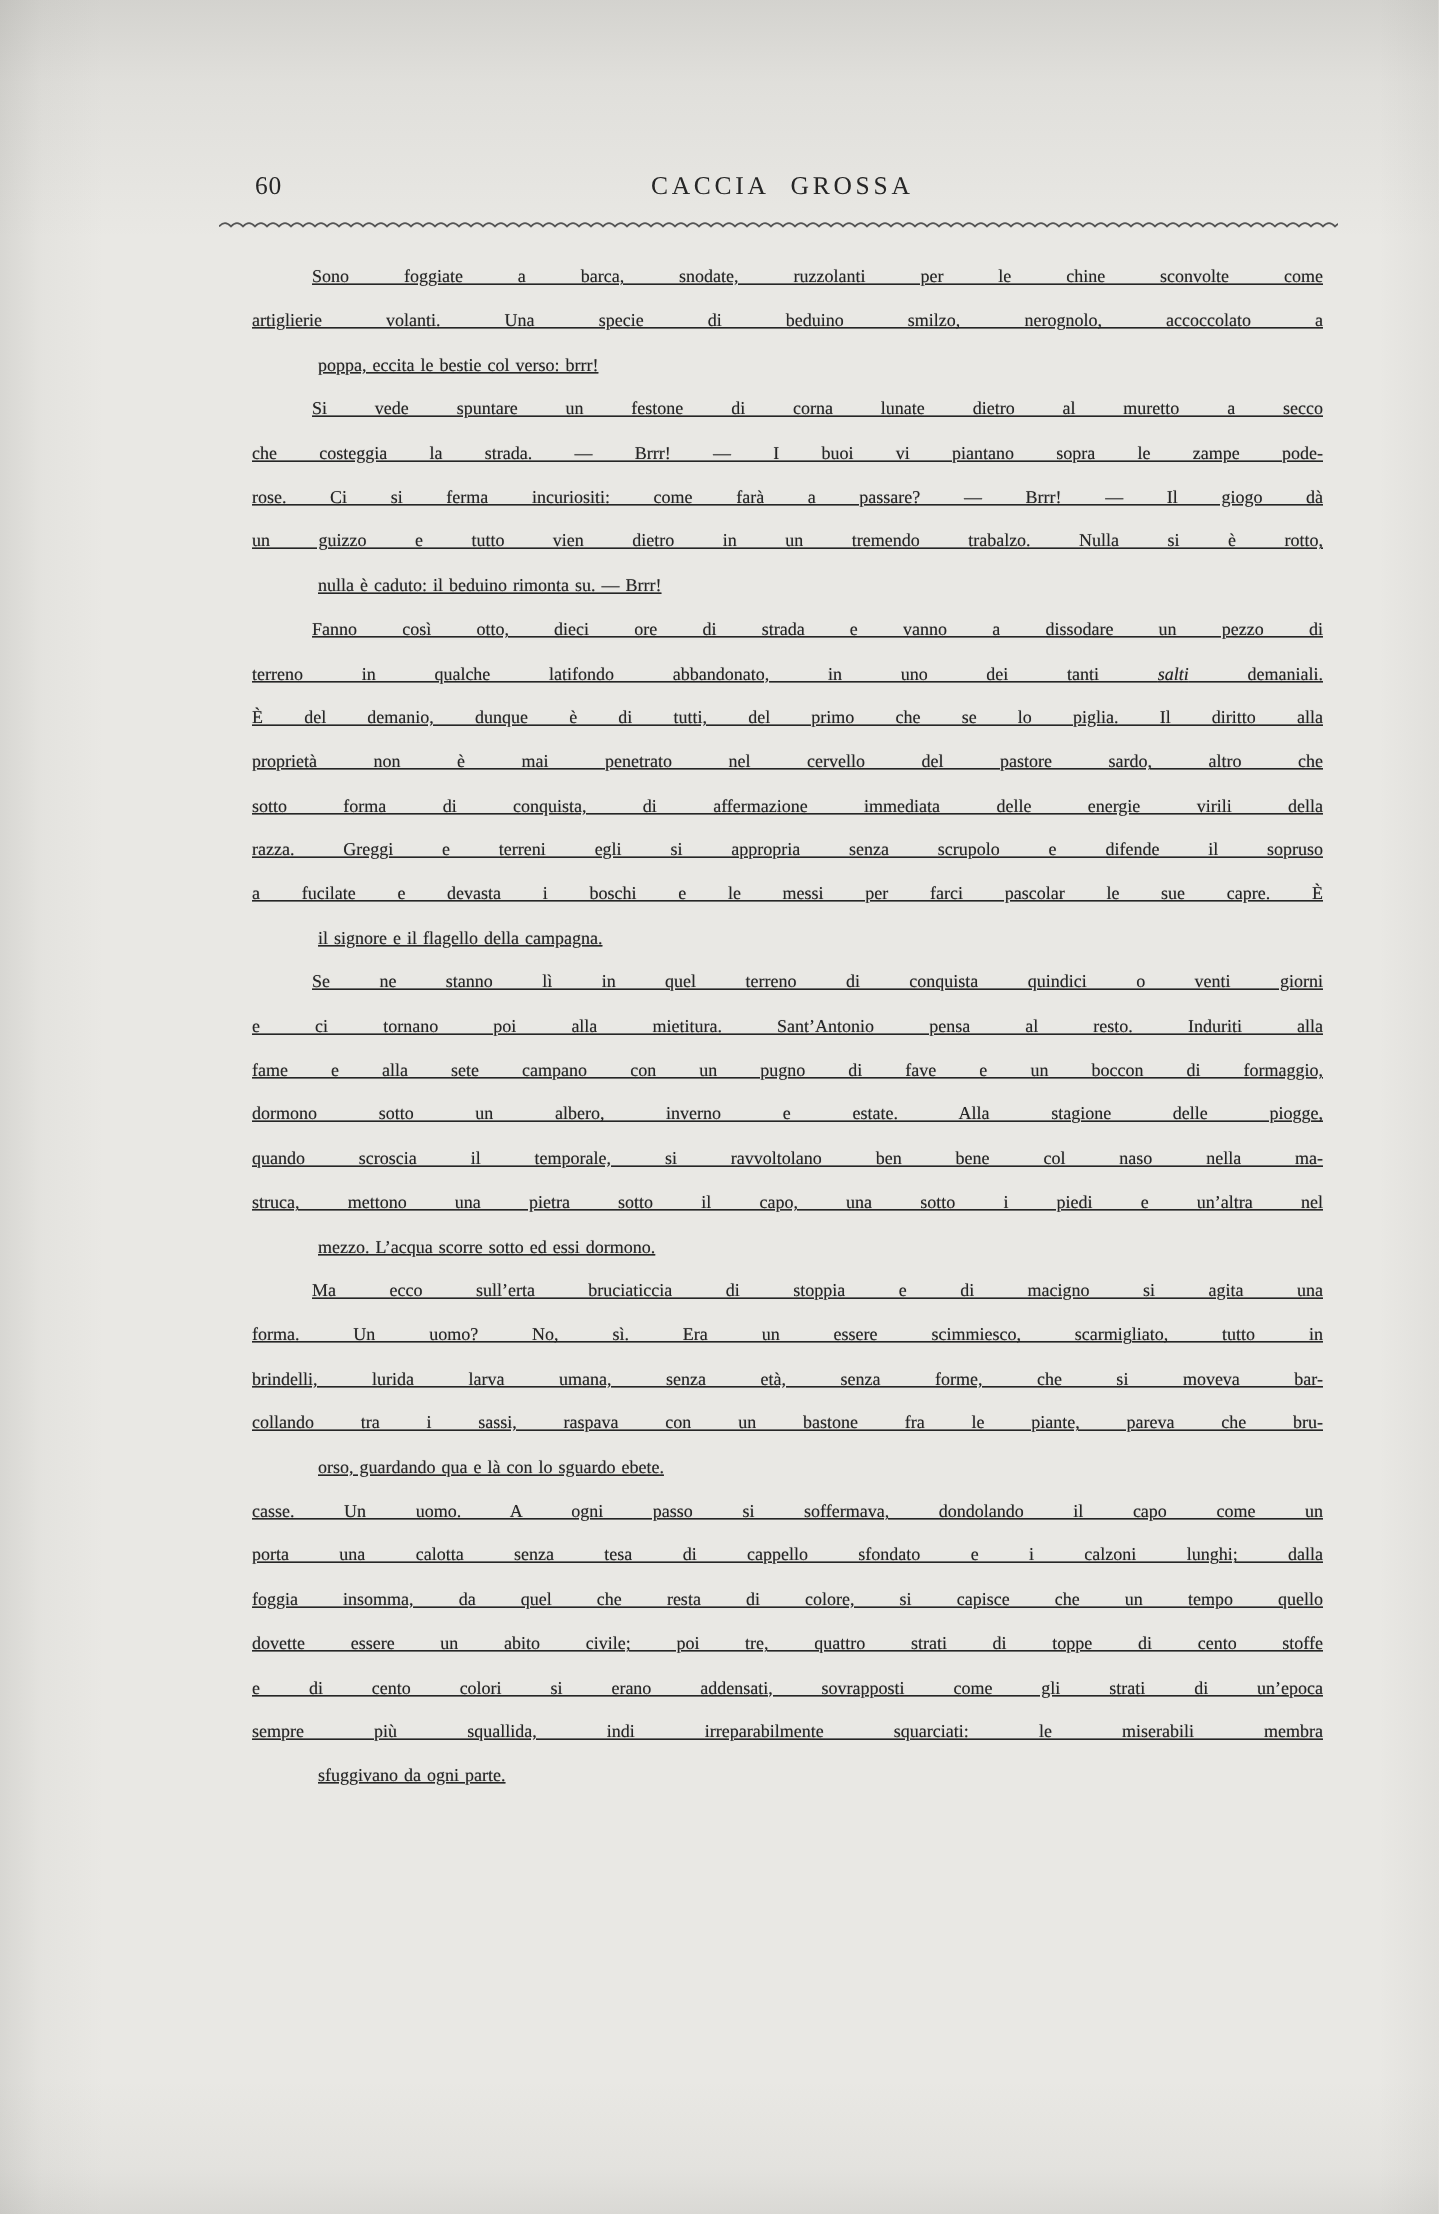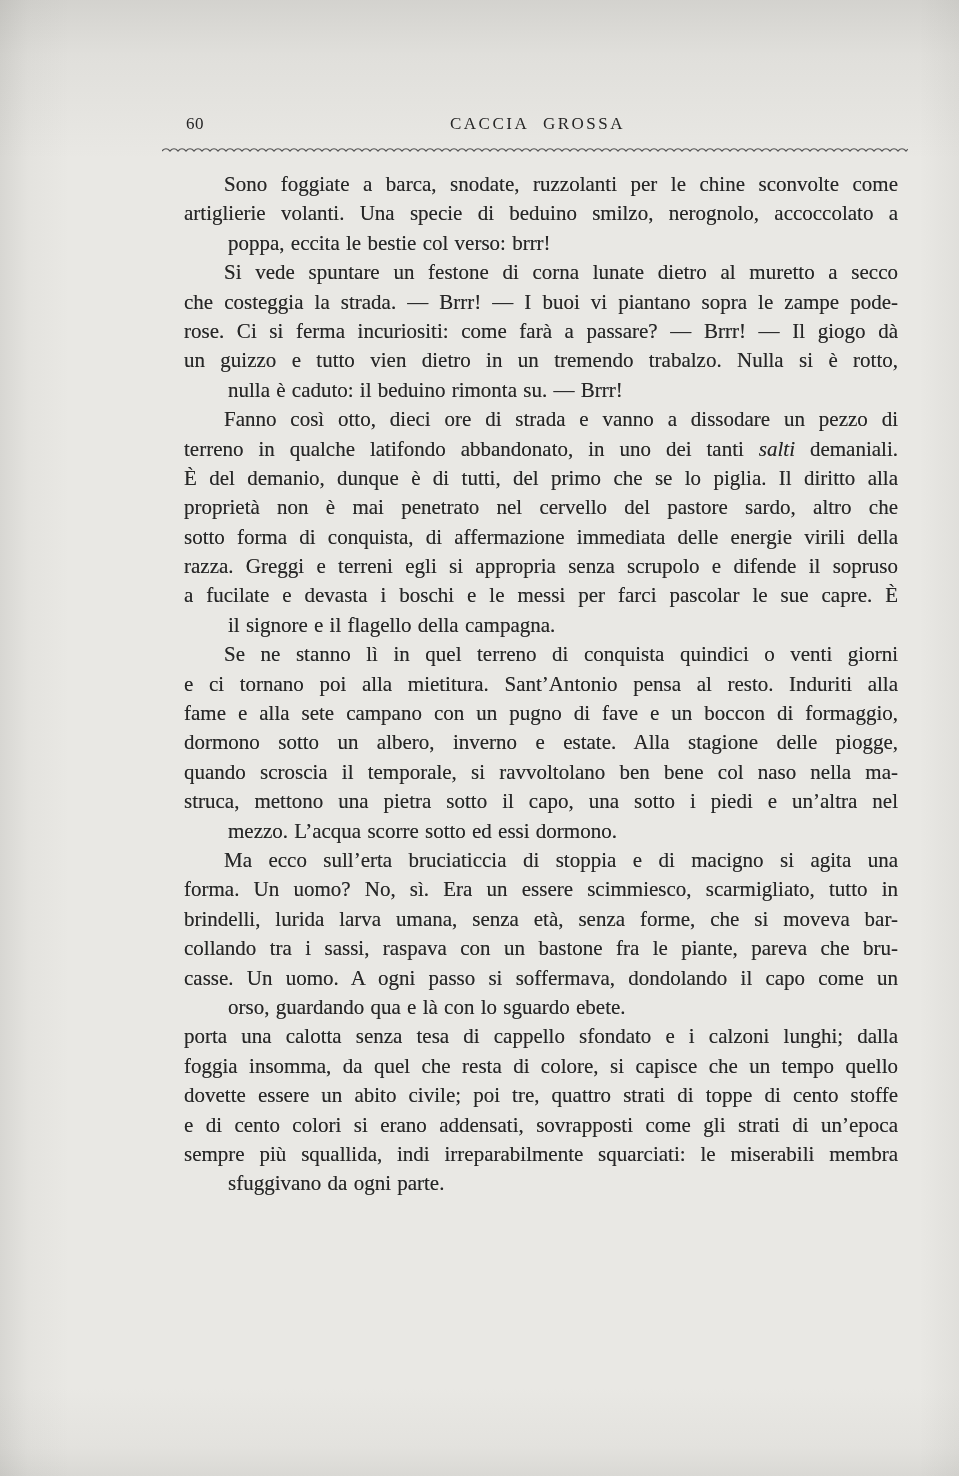"60" .content { left: 184px -> 168px }
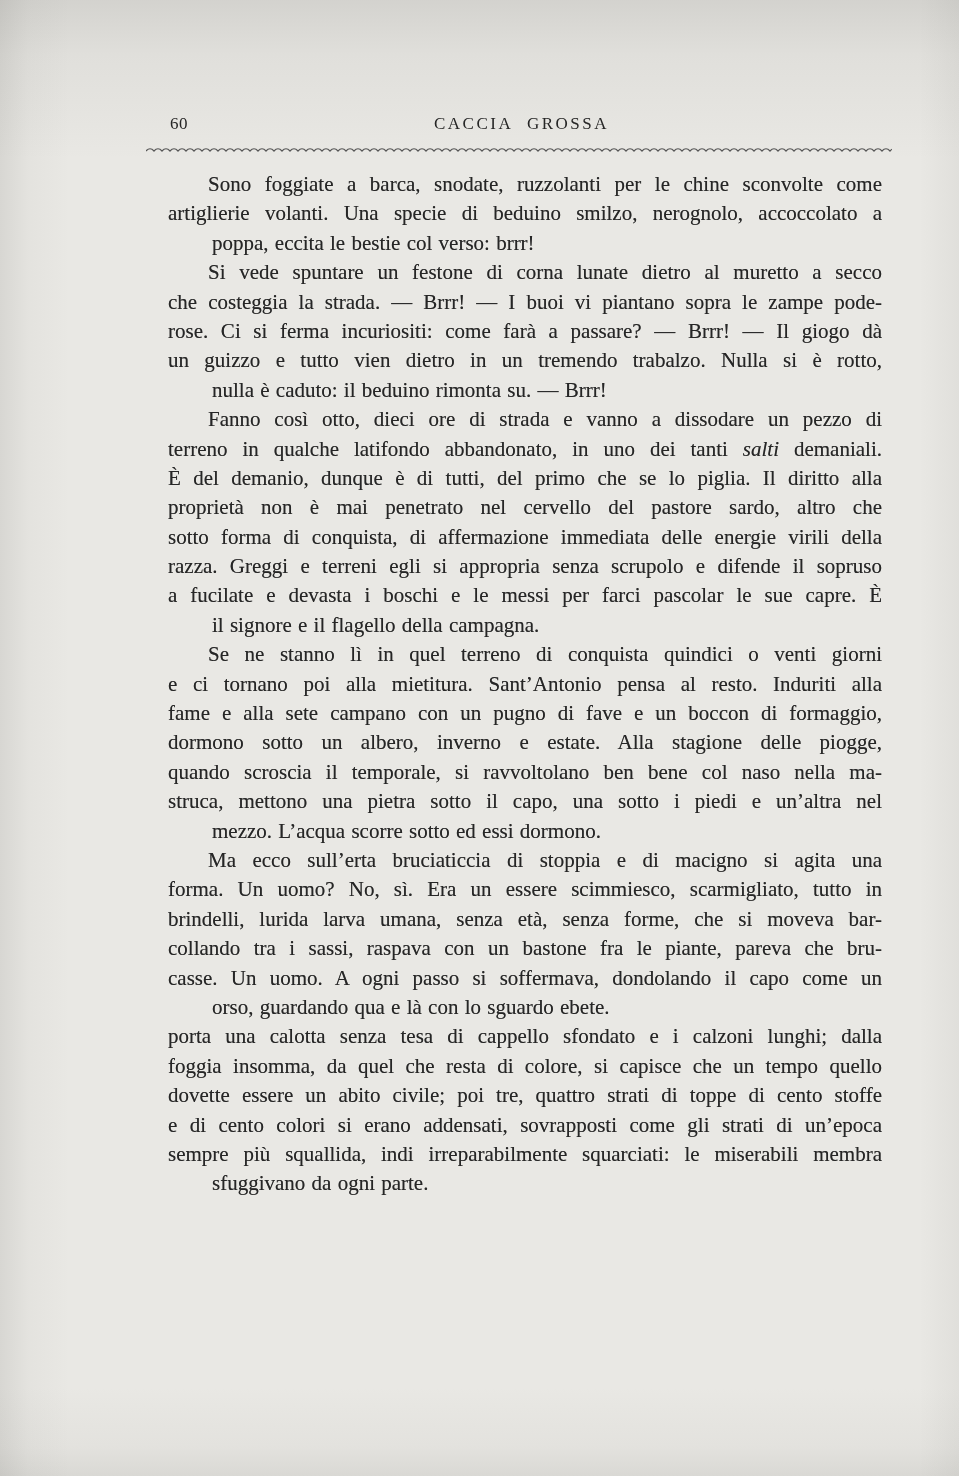"Sono foggiate a barca, snodate," .line { font-size: 21px -> 12px; text-decoration: none -> underline }
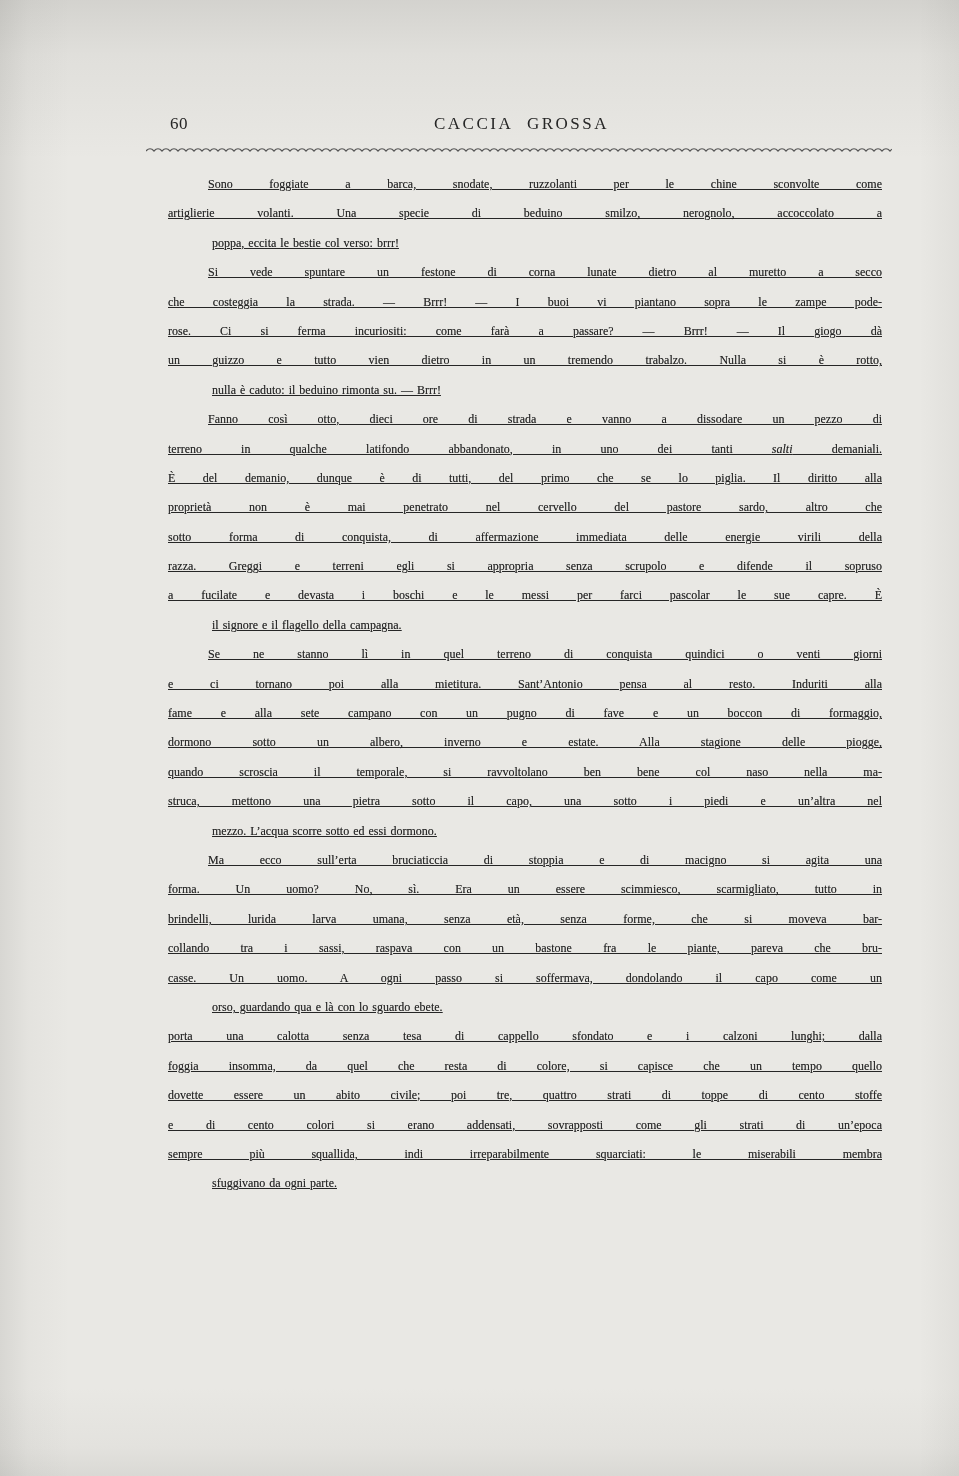"casse. Un uomo. A ogni" div.line { order: before "orso, guardando qua e là" -> after "orso, guardando qua e là" }
